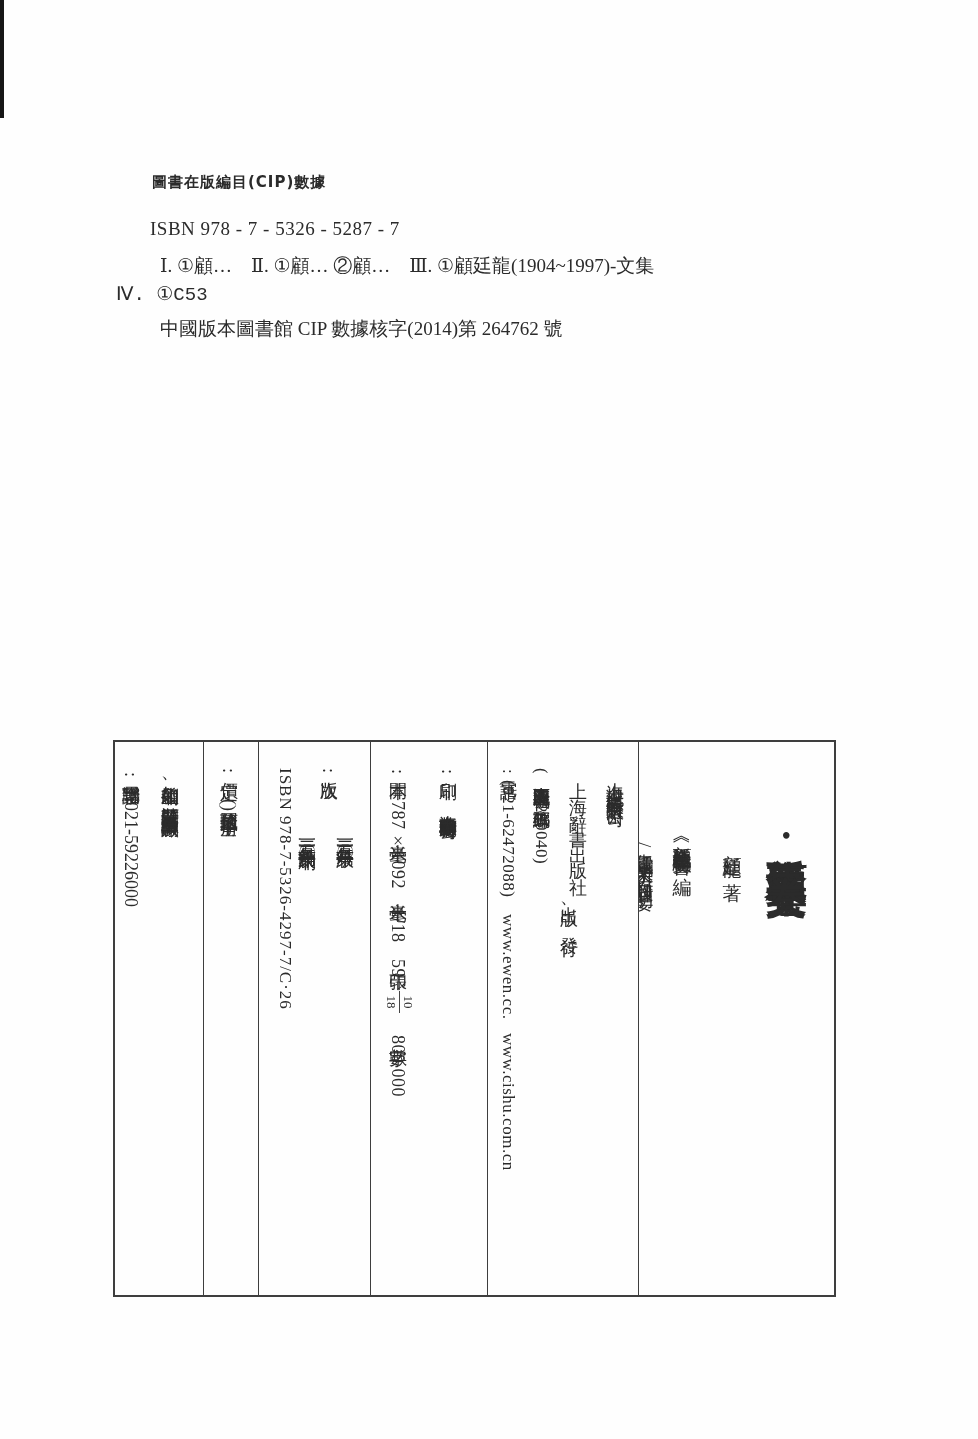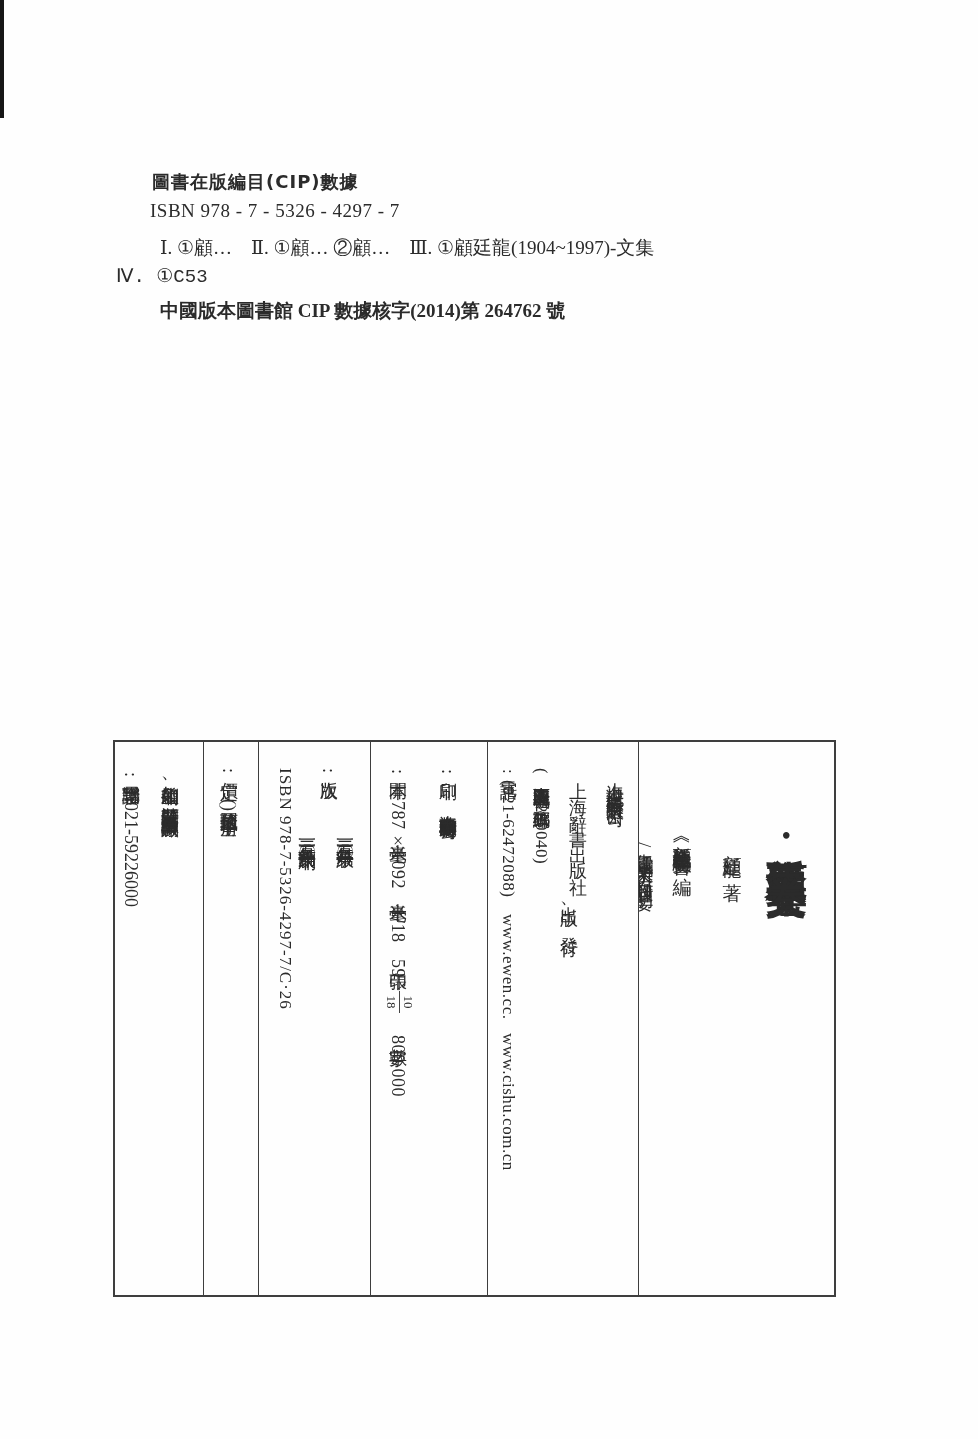"圖書在版編目(CIP)數據" .cip-heading { font-size: 18px -> 15px; margin-bottom: none -> 18px }
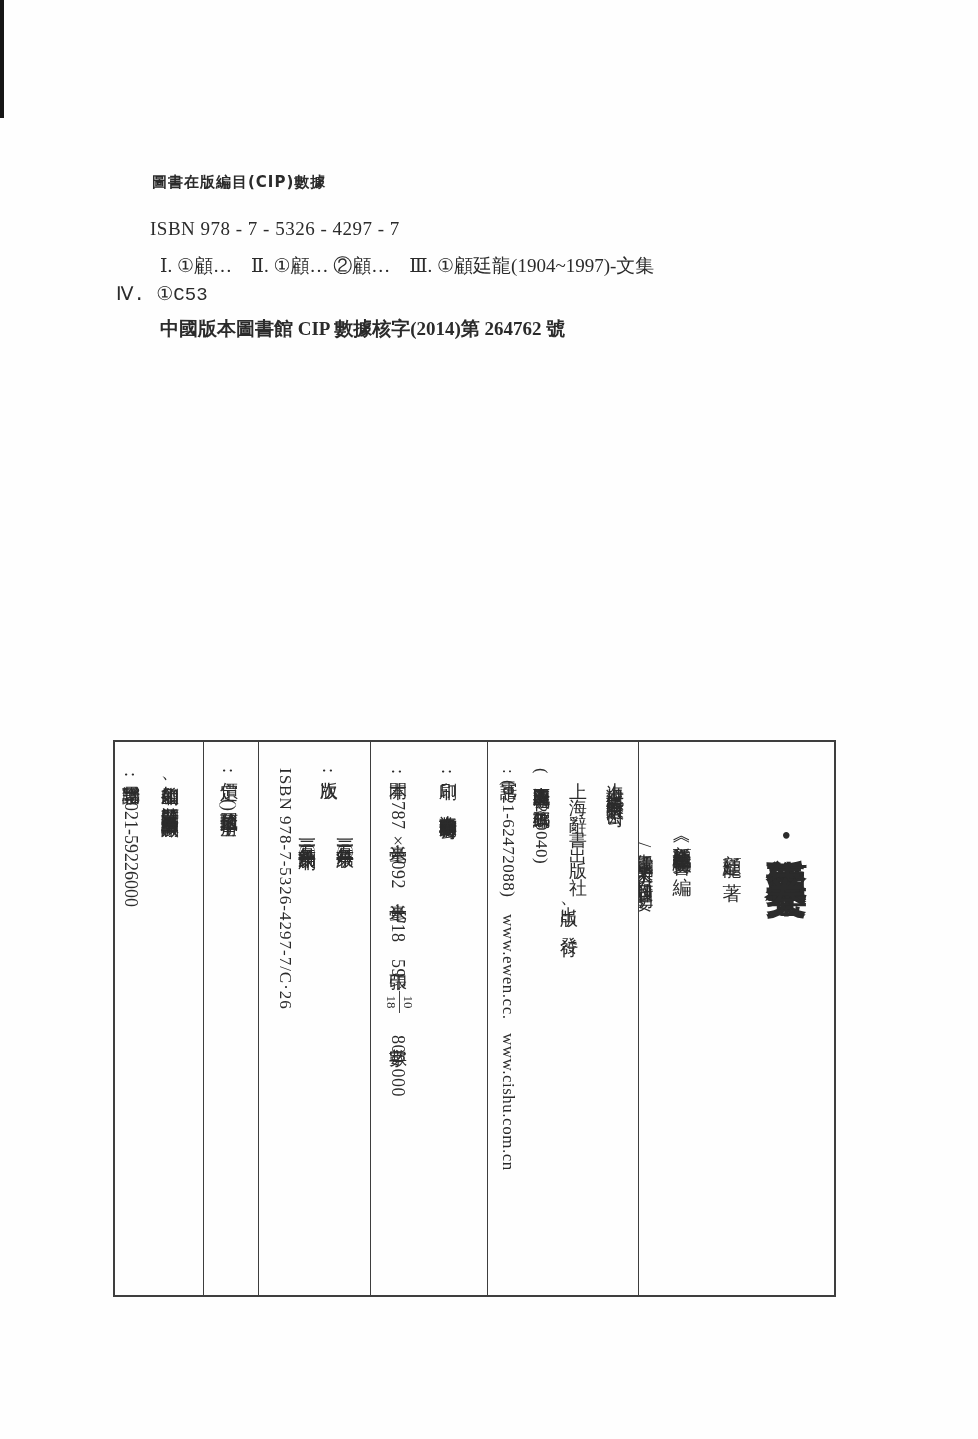"ISBN 978 - 7 -" div.cip-l3 { text: 4297 -> 5287 }
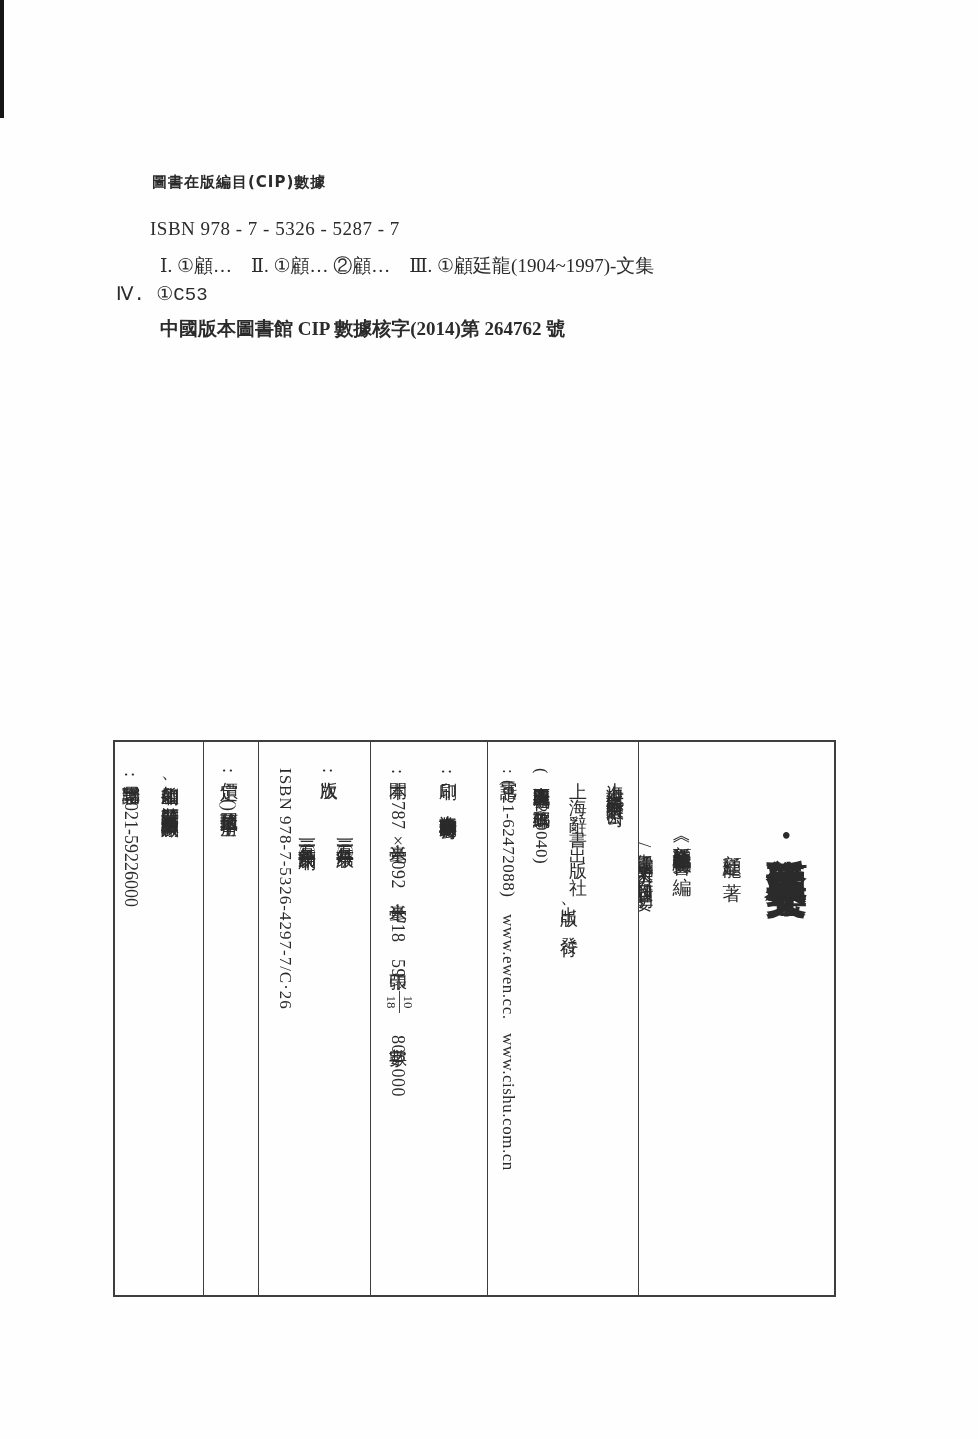"中國版本圖書館 CIP 數據核字(2014)第 264762 號" .cip-l6 { font-weight: bold -> none }
